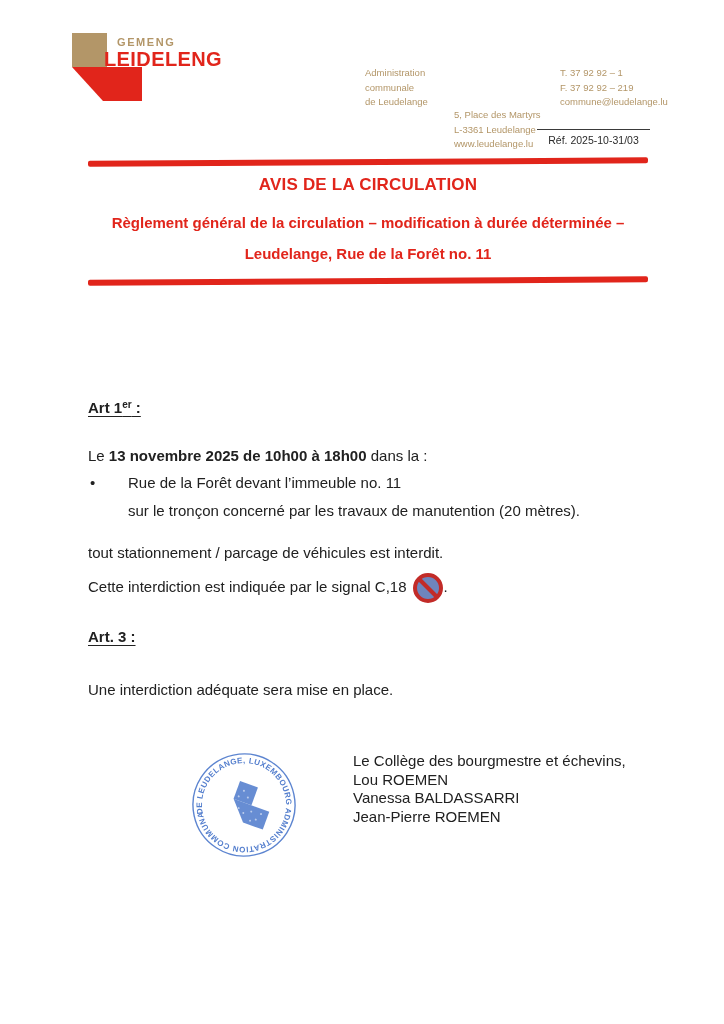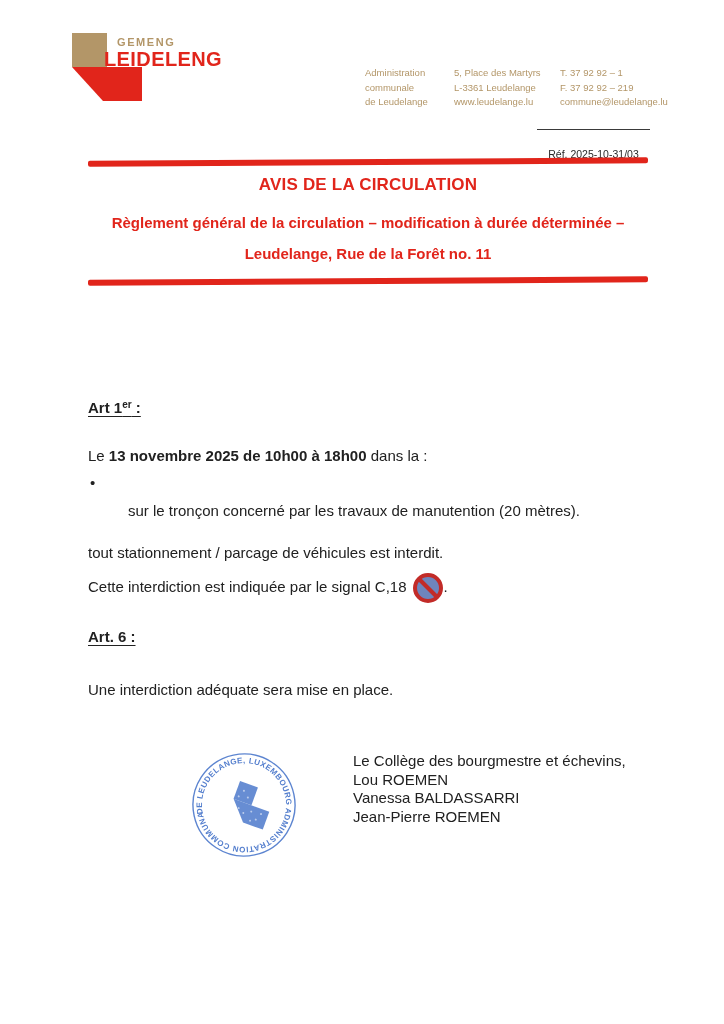"5, Place des Martyrs" .contact .c2 { margin-top: none -> 42px }
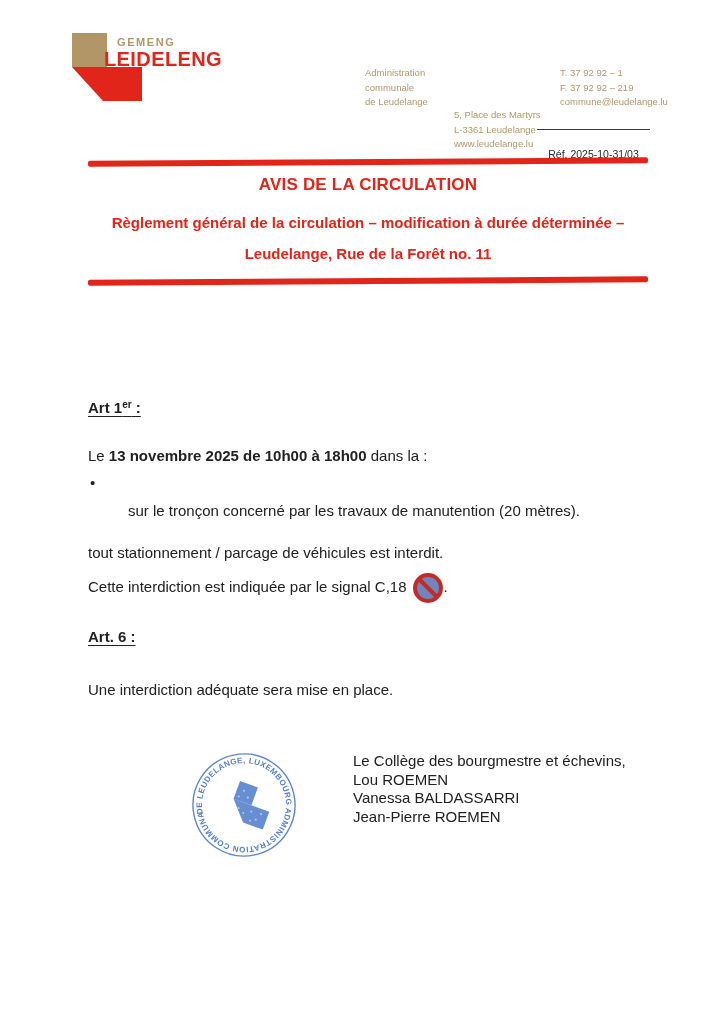"Réf. 2025-10-31/03" .ref-box { padding-top: 18px -> 4px }
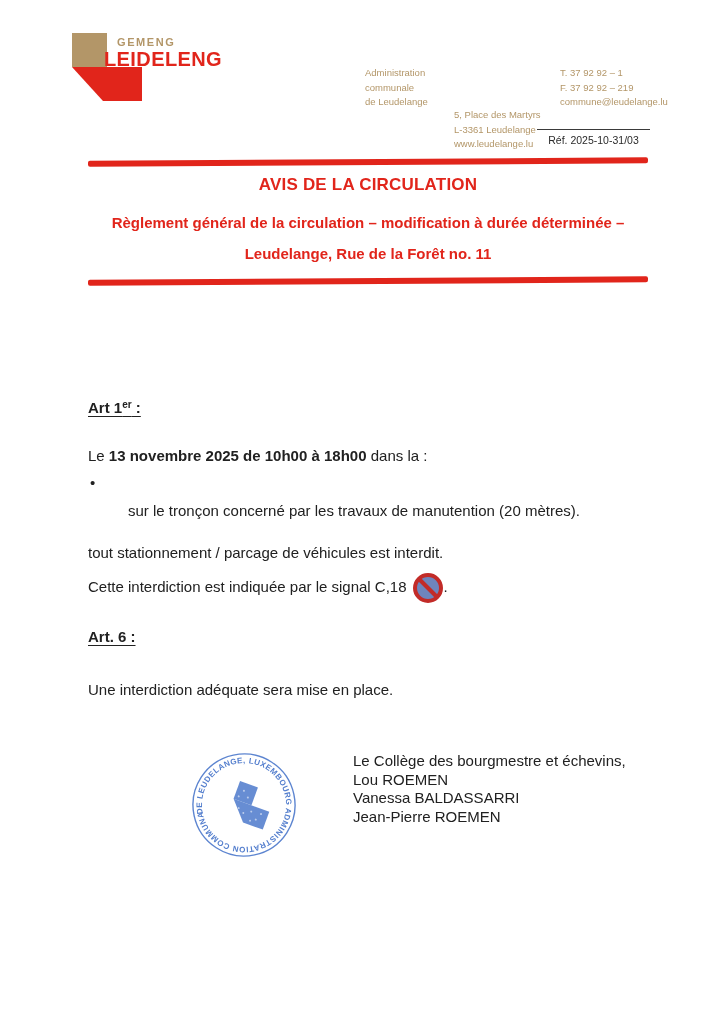"Rue de la Forêt devant" span { html: none -> <span>Rue de la Forêt devant l’immeuble no. 11</span> }
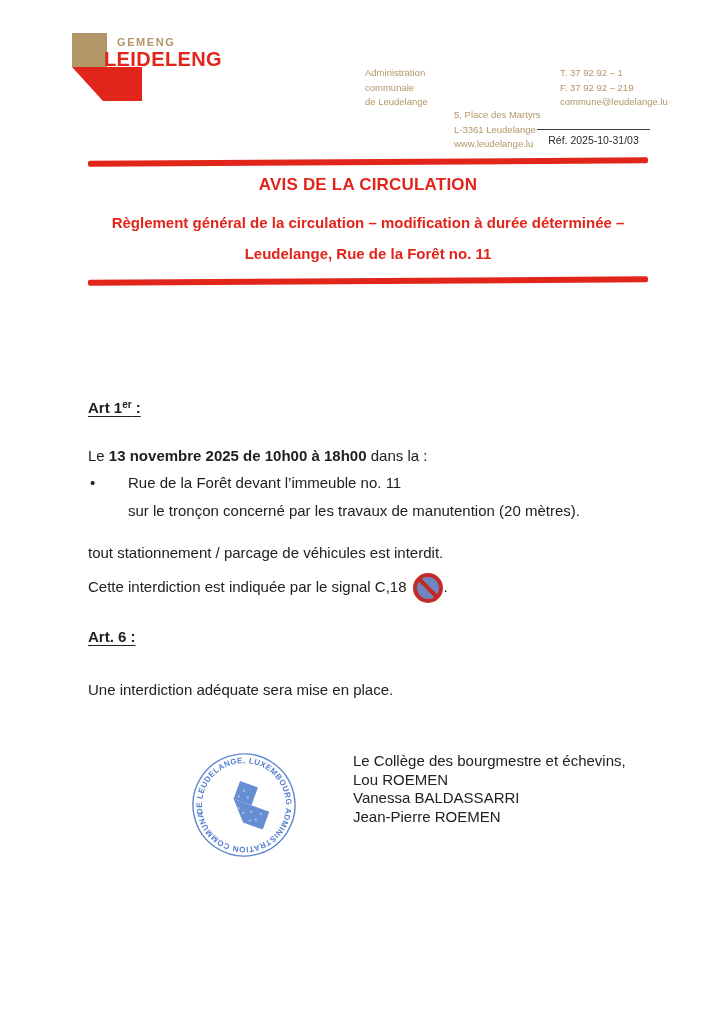"Art. 6 :" div.abs { text: 6 -> 3 }
